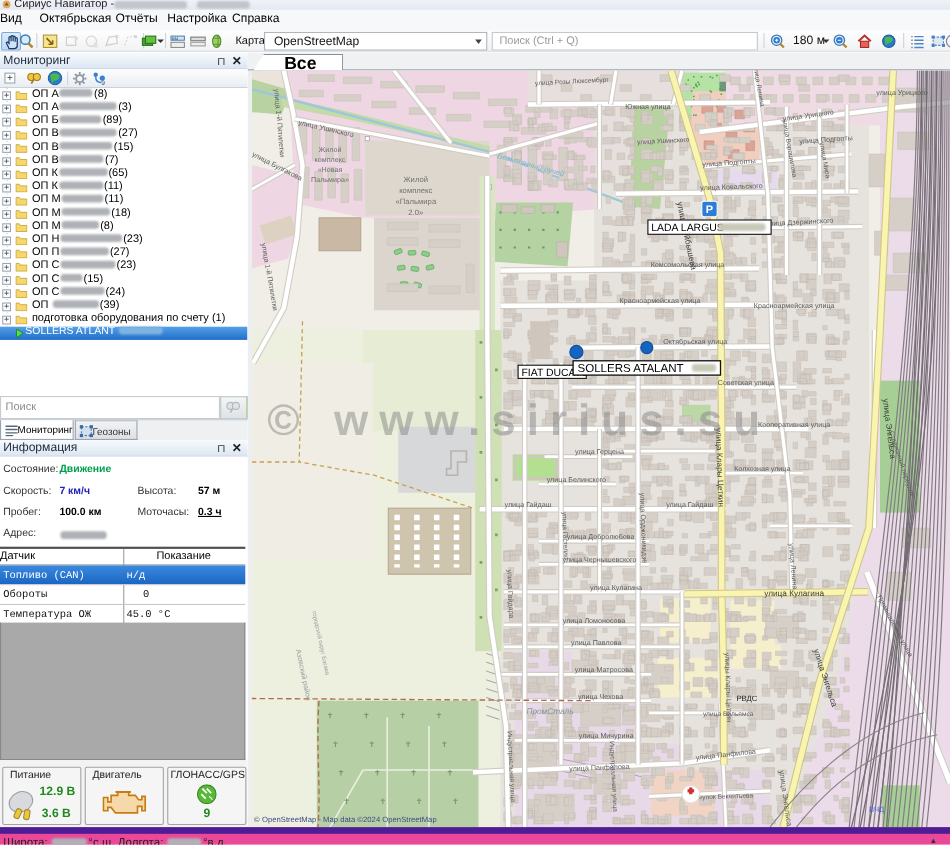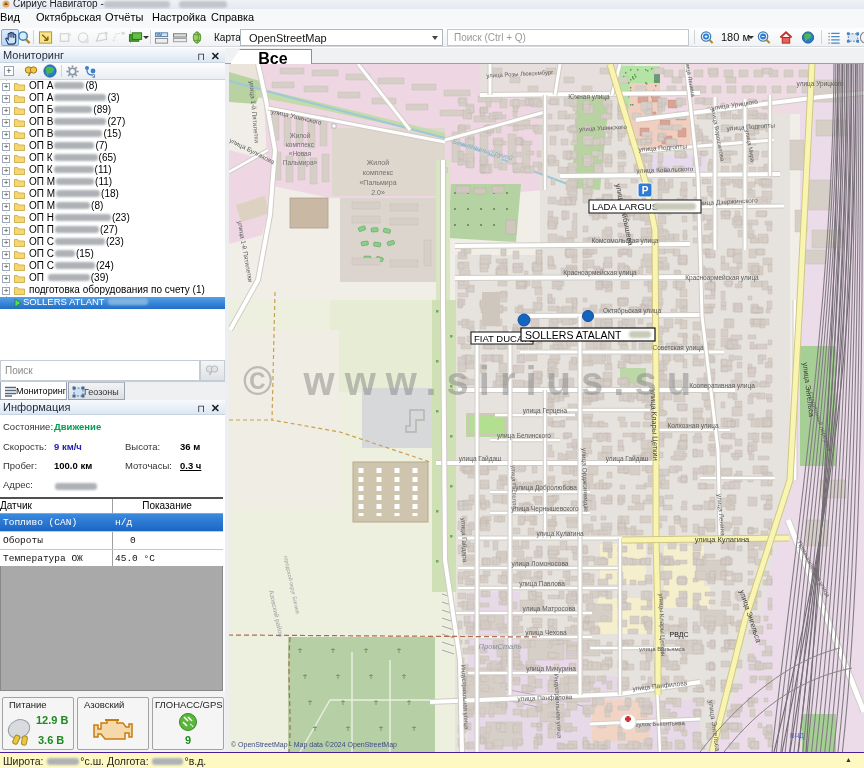"9 км/ч" span.val { text: 9 -> 7 }
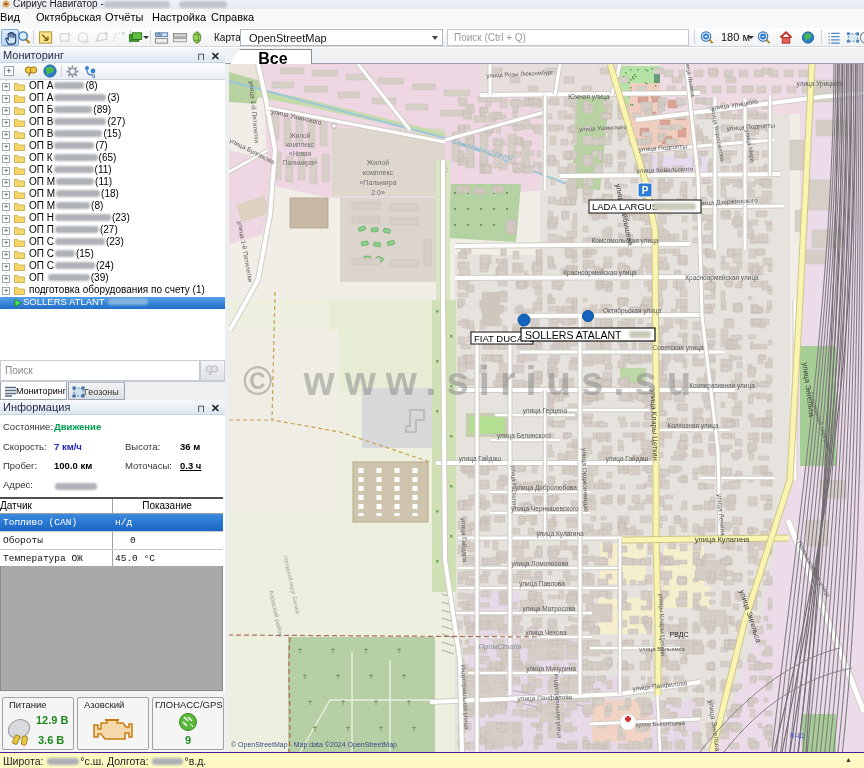"36 м" span.val { text: 36 -> 57 }
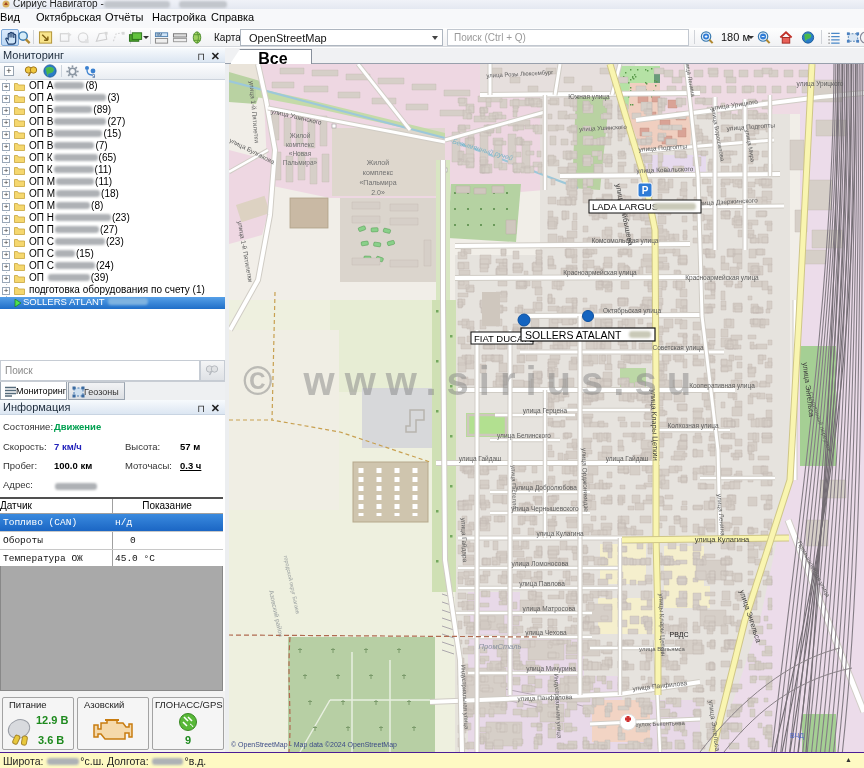"Азовский" span.gt { text: Азовский -> Двигатель }
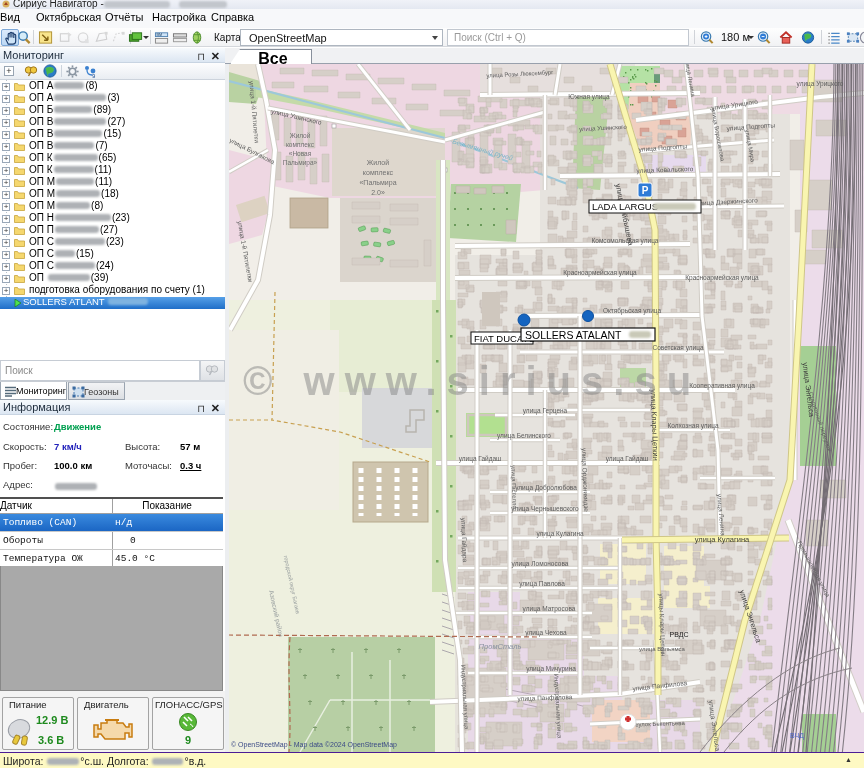"Широта: °с.ш. Долгота: °в.д." #statusbar { background: #fef9c3 -> #ec4899; border-top: 1px solid #4c1d95 -> 6px solid #4c1d95 }
